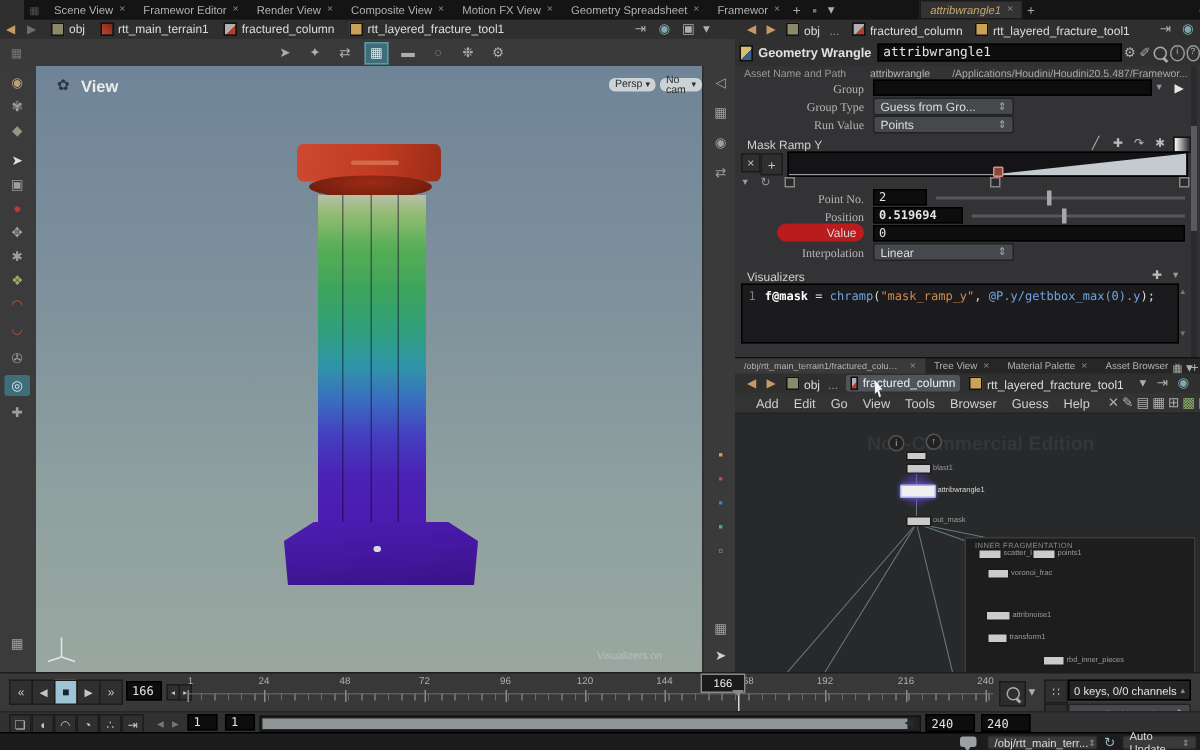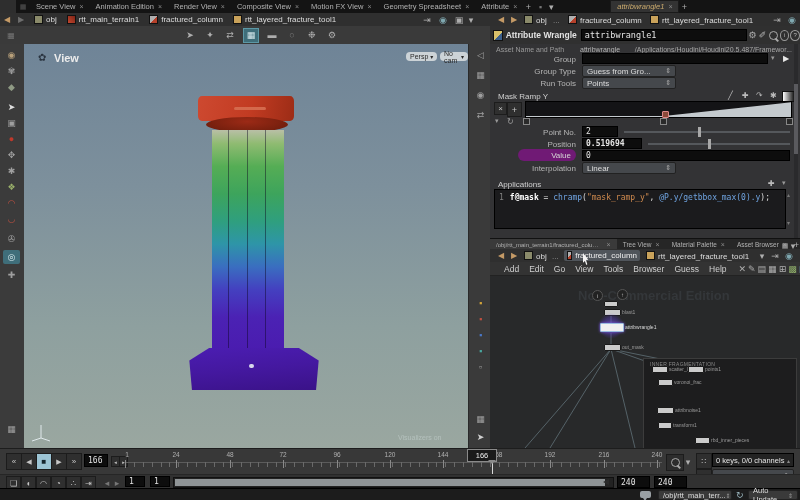"Animation Edition" span { text: Animation Edition -> Framewor Editor }
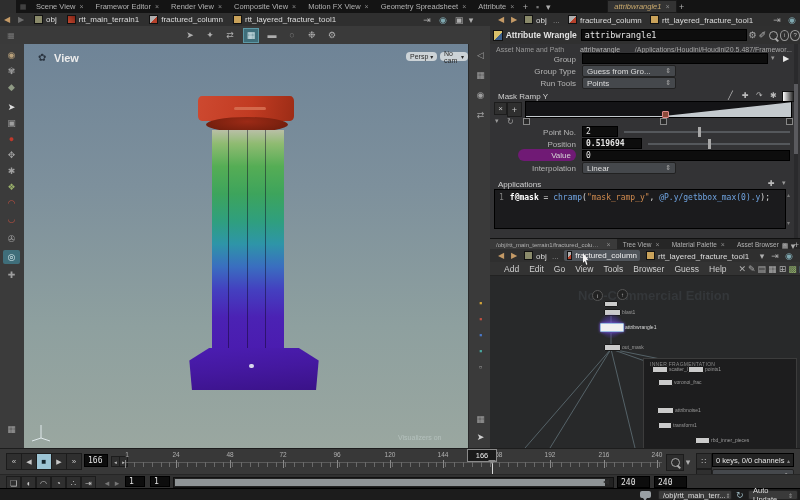"Attribute" span { text: Attribute -> Framewor }
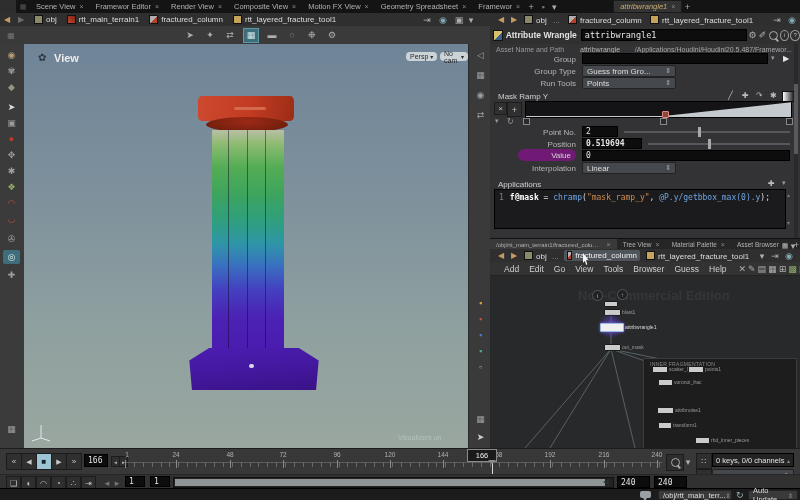"Attribute Wrangle" span { text: Attribute -> Geometry }
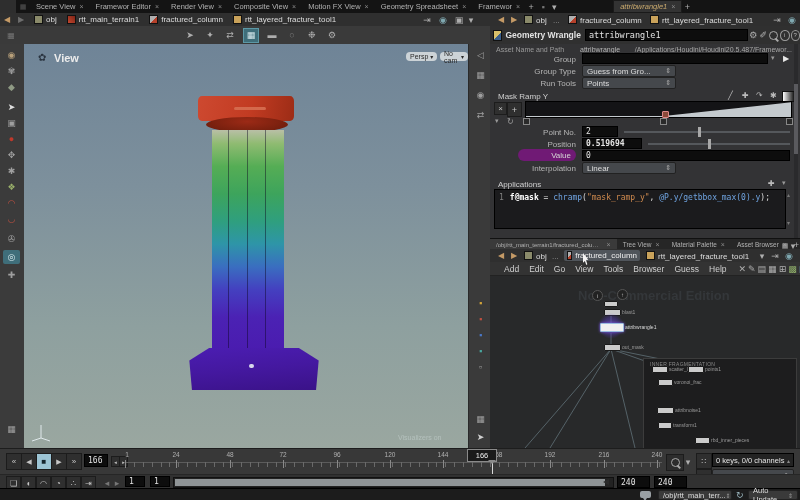"Group" .lbl { font-family: none -> Liberation Serif, serif }
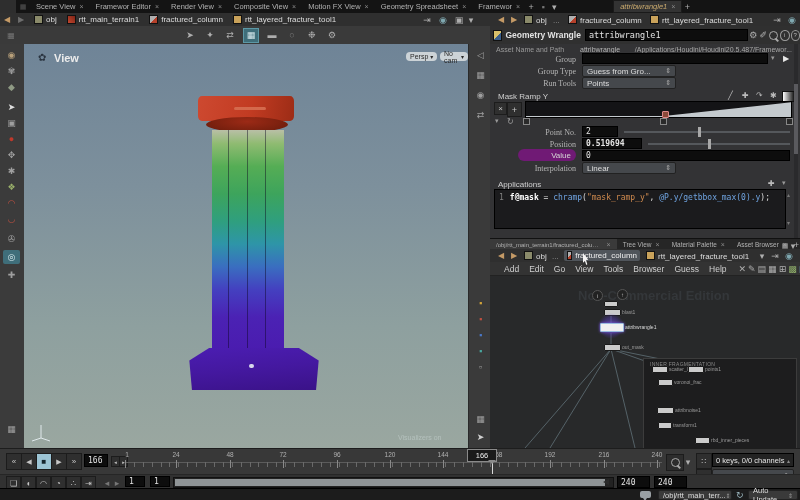"Run Tools" span.ab { text: Tools -> Value }
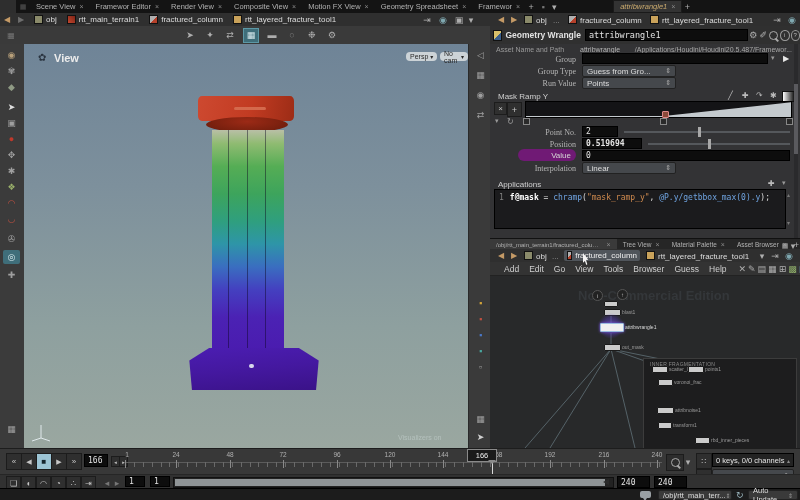"Value" div.ab { background: #701a75 -> #b91c1c }
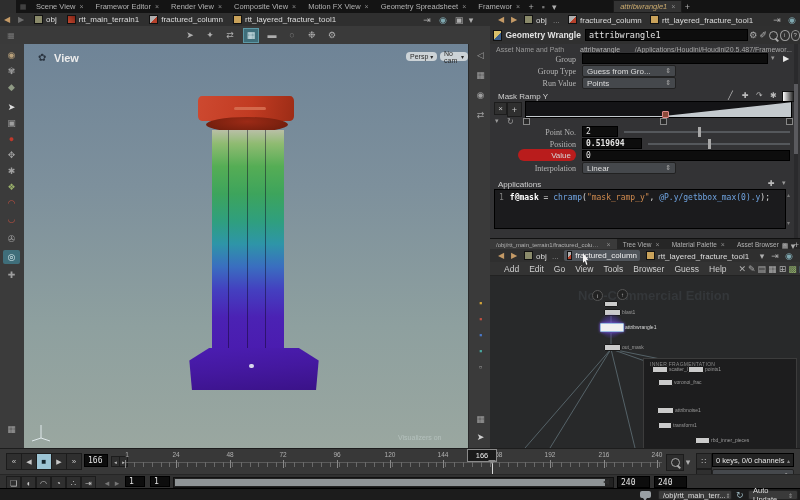"Applications" span.ab { text: Applications -> Visualizers }
